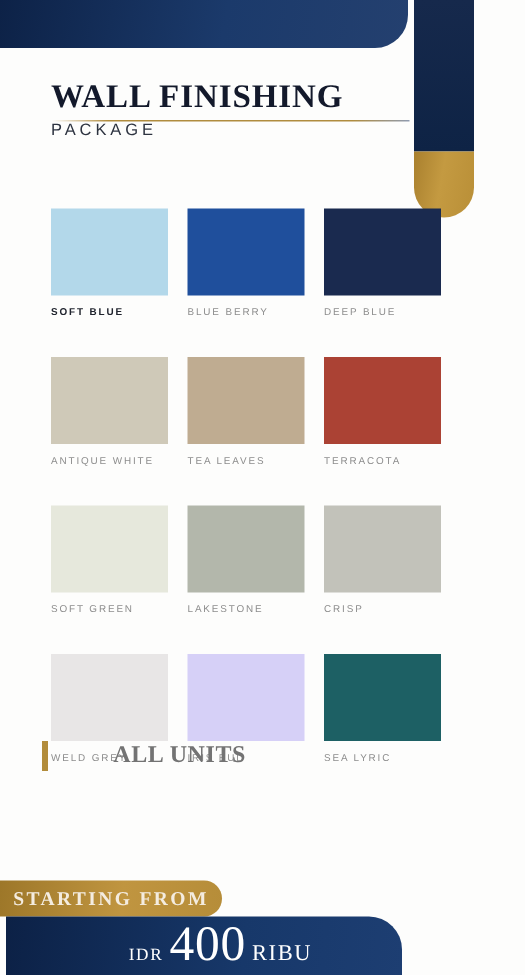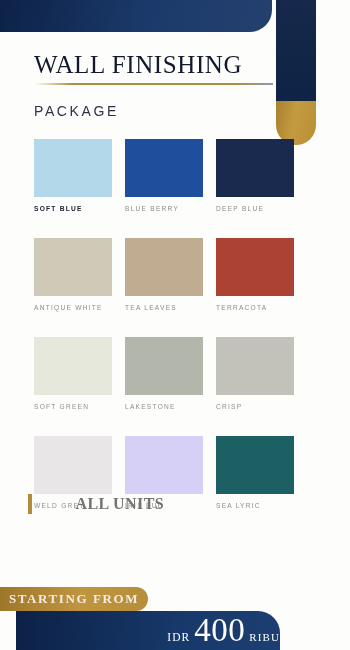"WALL FINISHING" .title { font-size: 25px -> 22px; font-weight: 400 -> 700 }
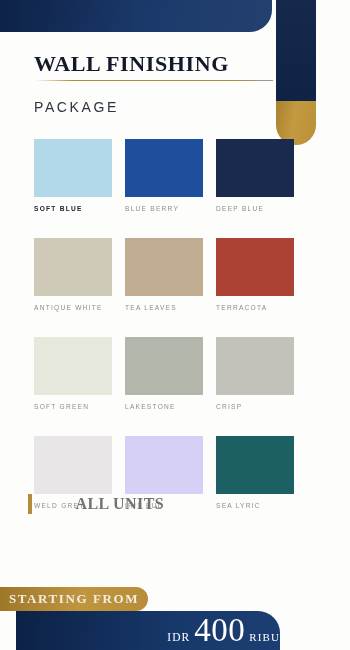"PACKAGE" .subtitle { font-size: 14px -> 11px; margin-top: 18px -> 0 }
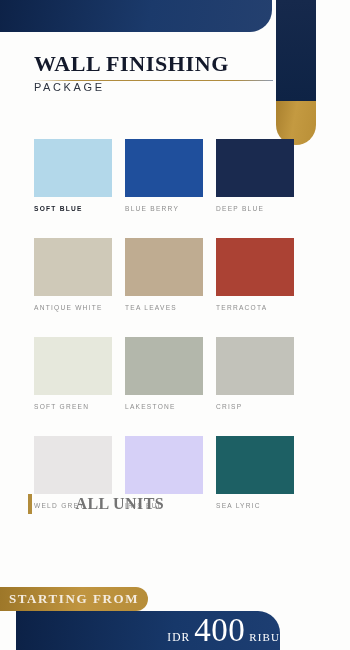"IDR" .price-bar { justify-content: flex-end -> center; left: 16px -> 4px }
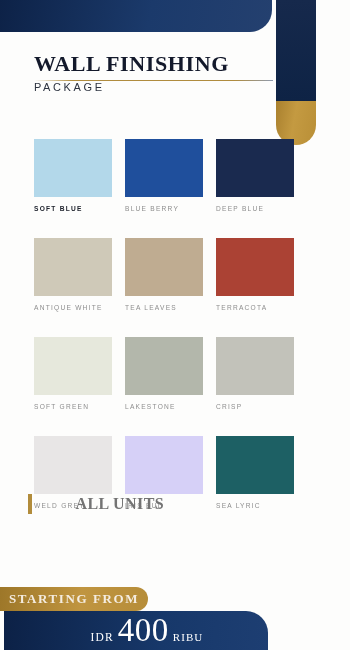"RIBU" .price-unit { font-size: 11px -> 15px }
